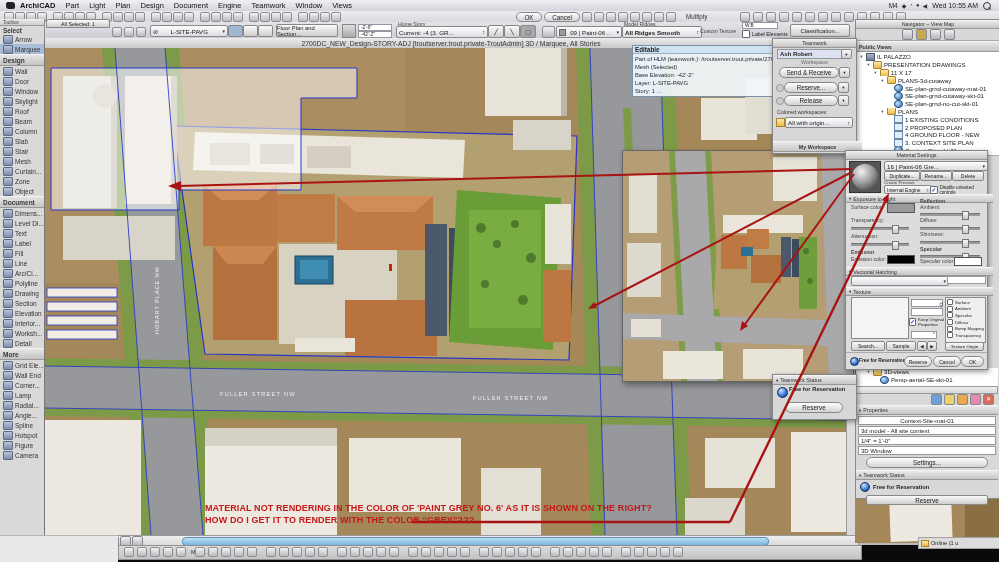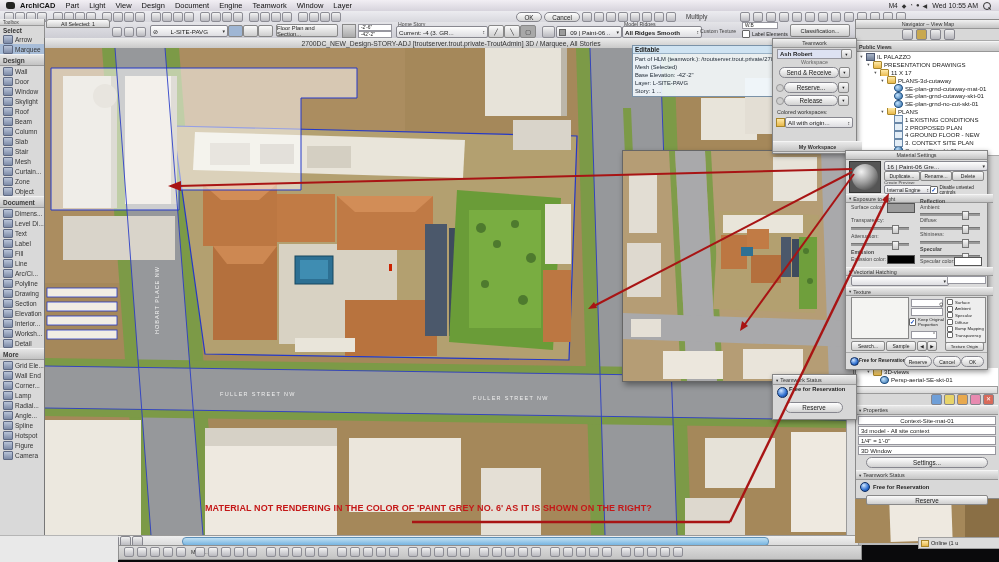"View" span.mitem { text: View -> Plan }
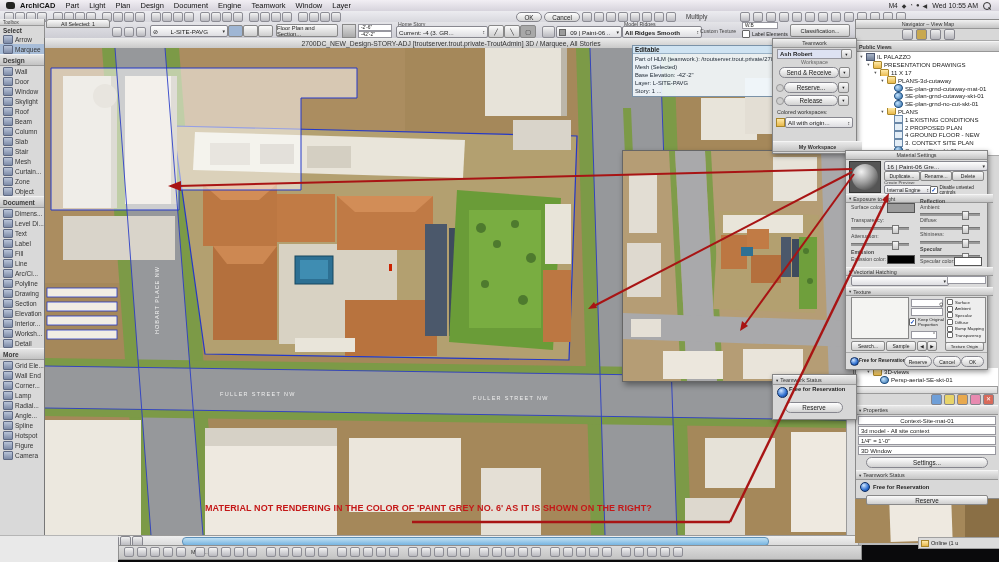"Layer" span.mitem { text: Layer -> Views }
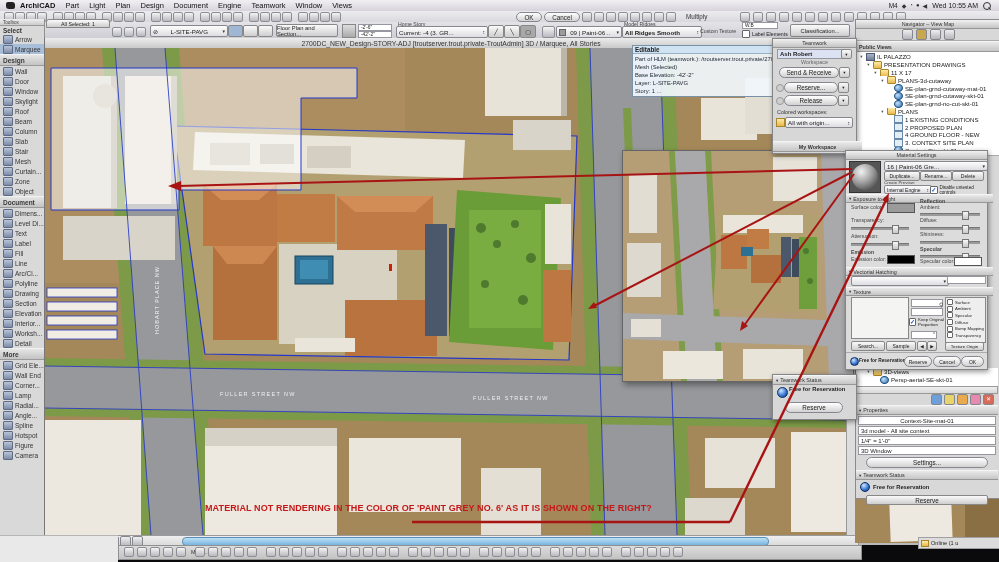"HOW DO I GET IT" div.redtext { html: none -> <div>HOW DO I GET IT TO RENDER WITH THE COLOR “GREY”???</div> }
